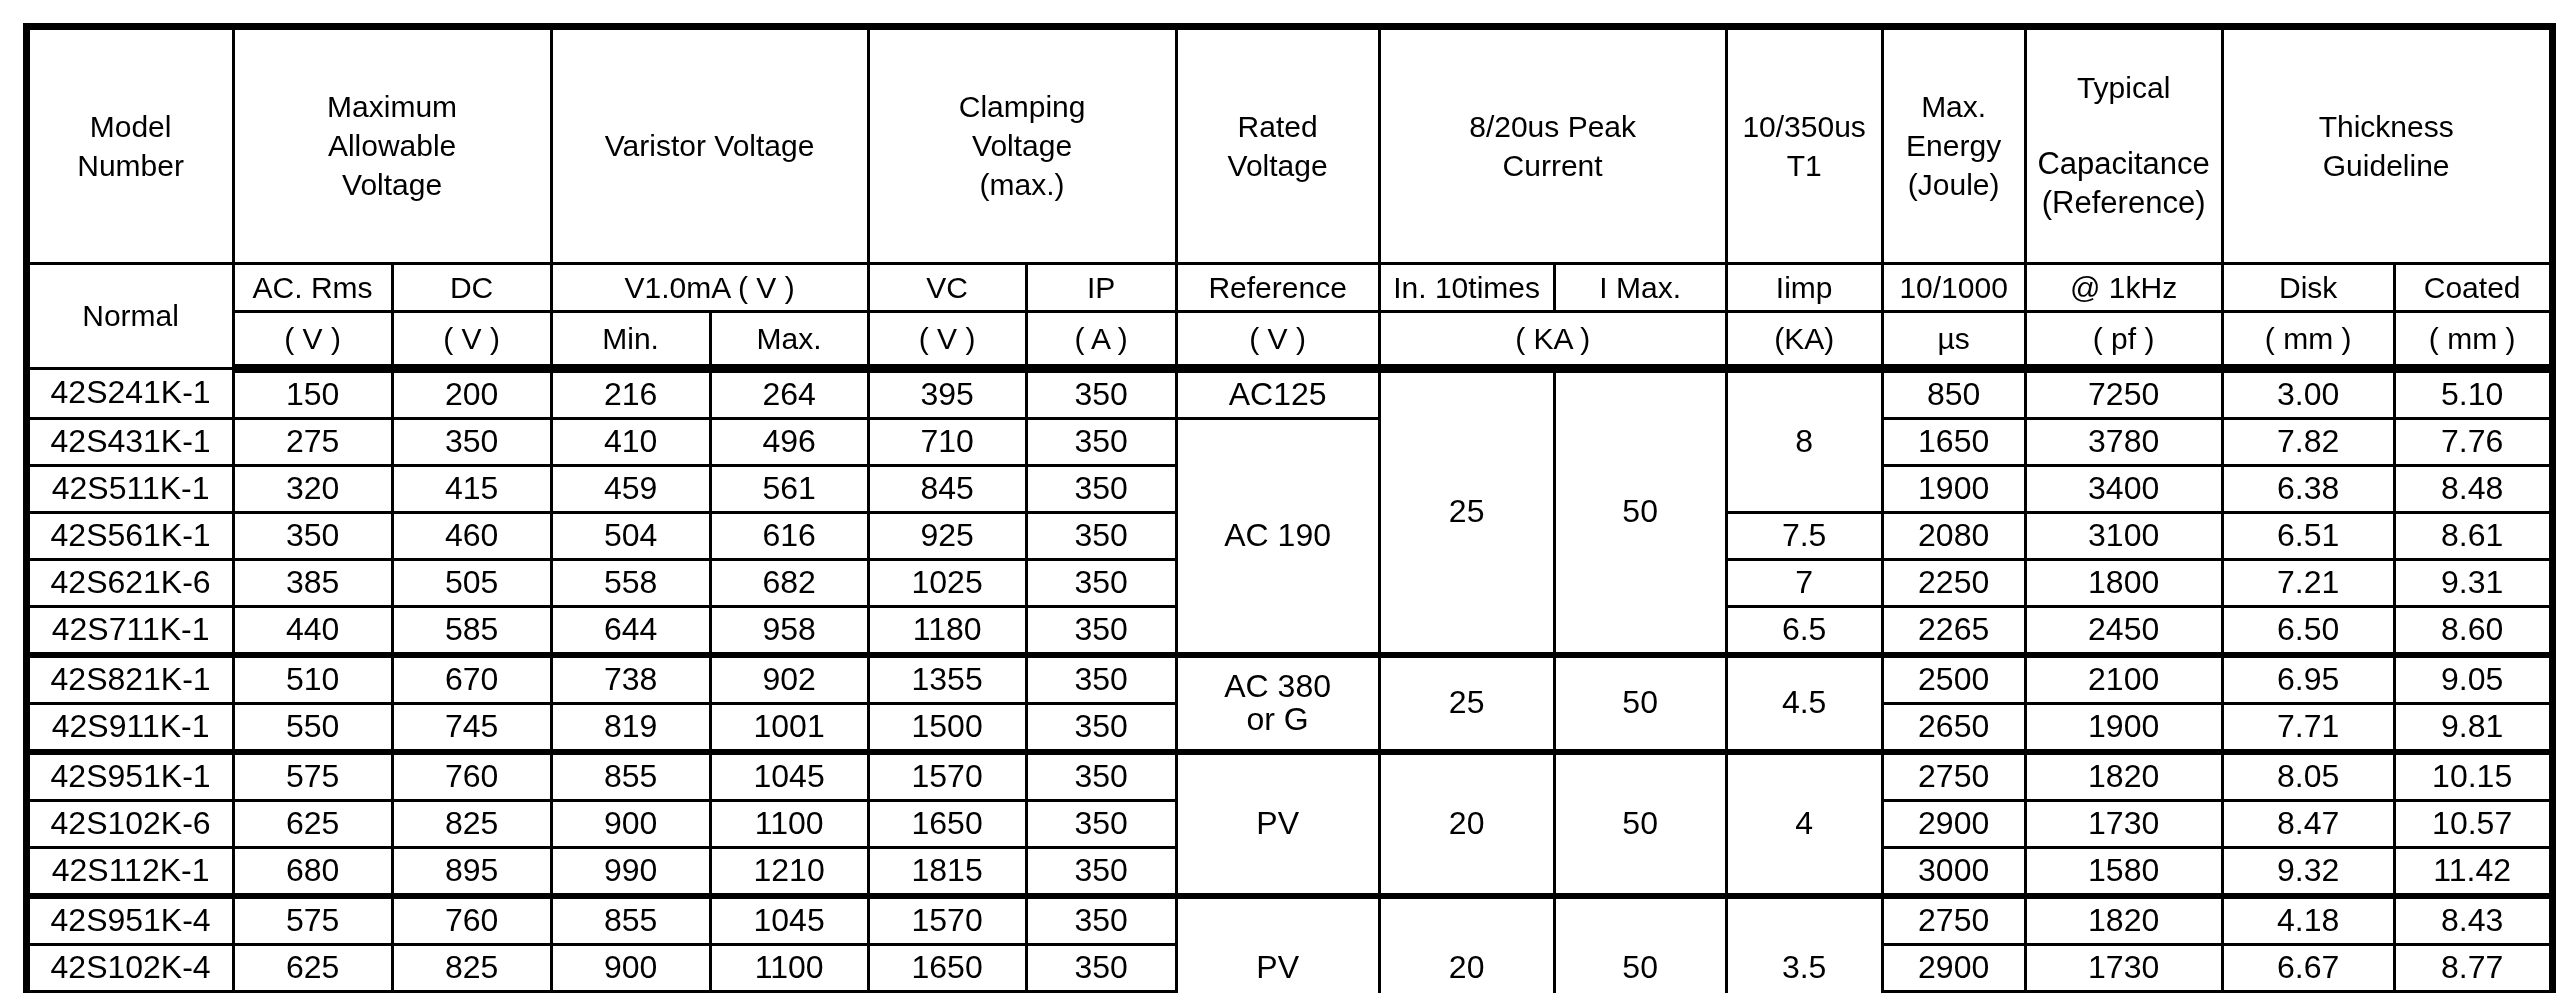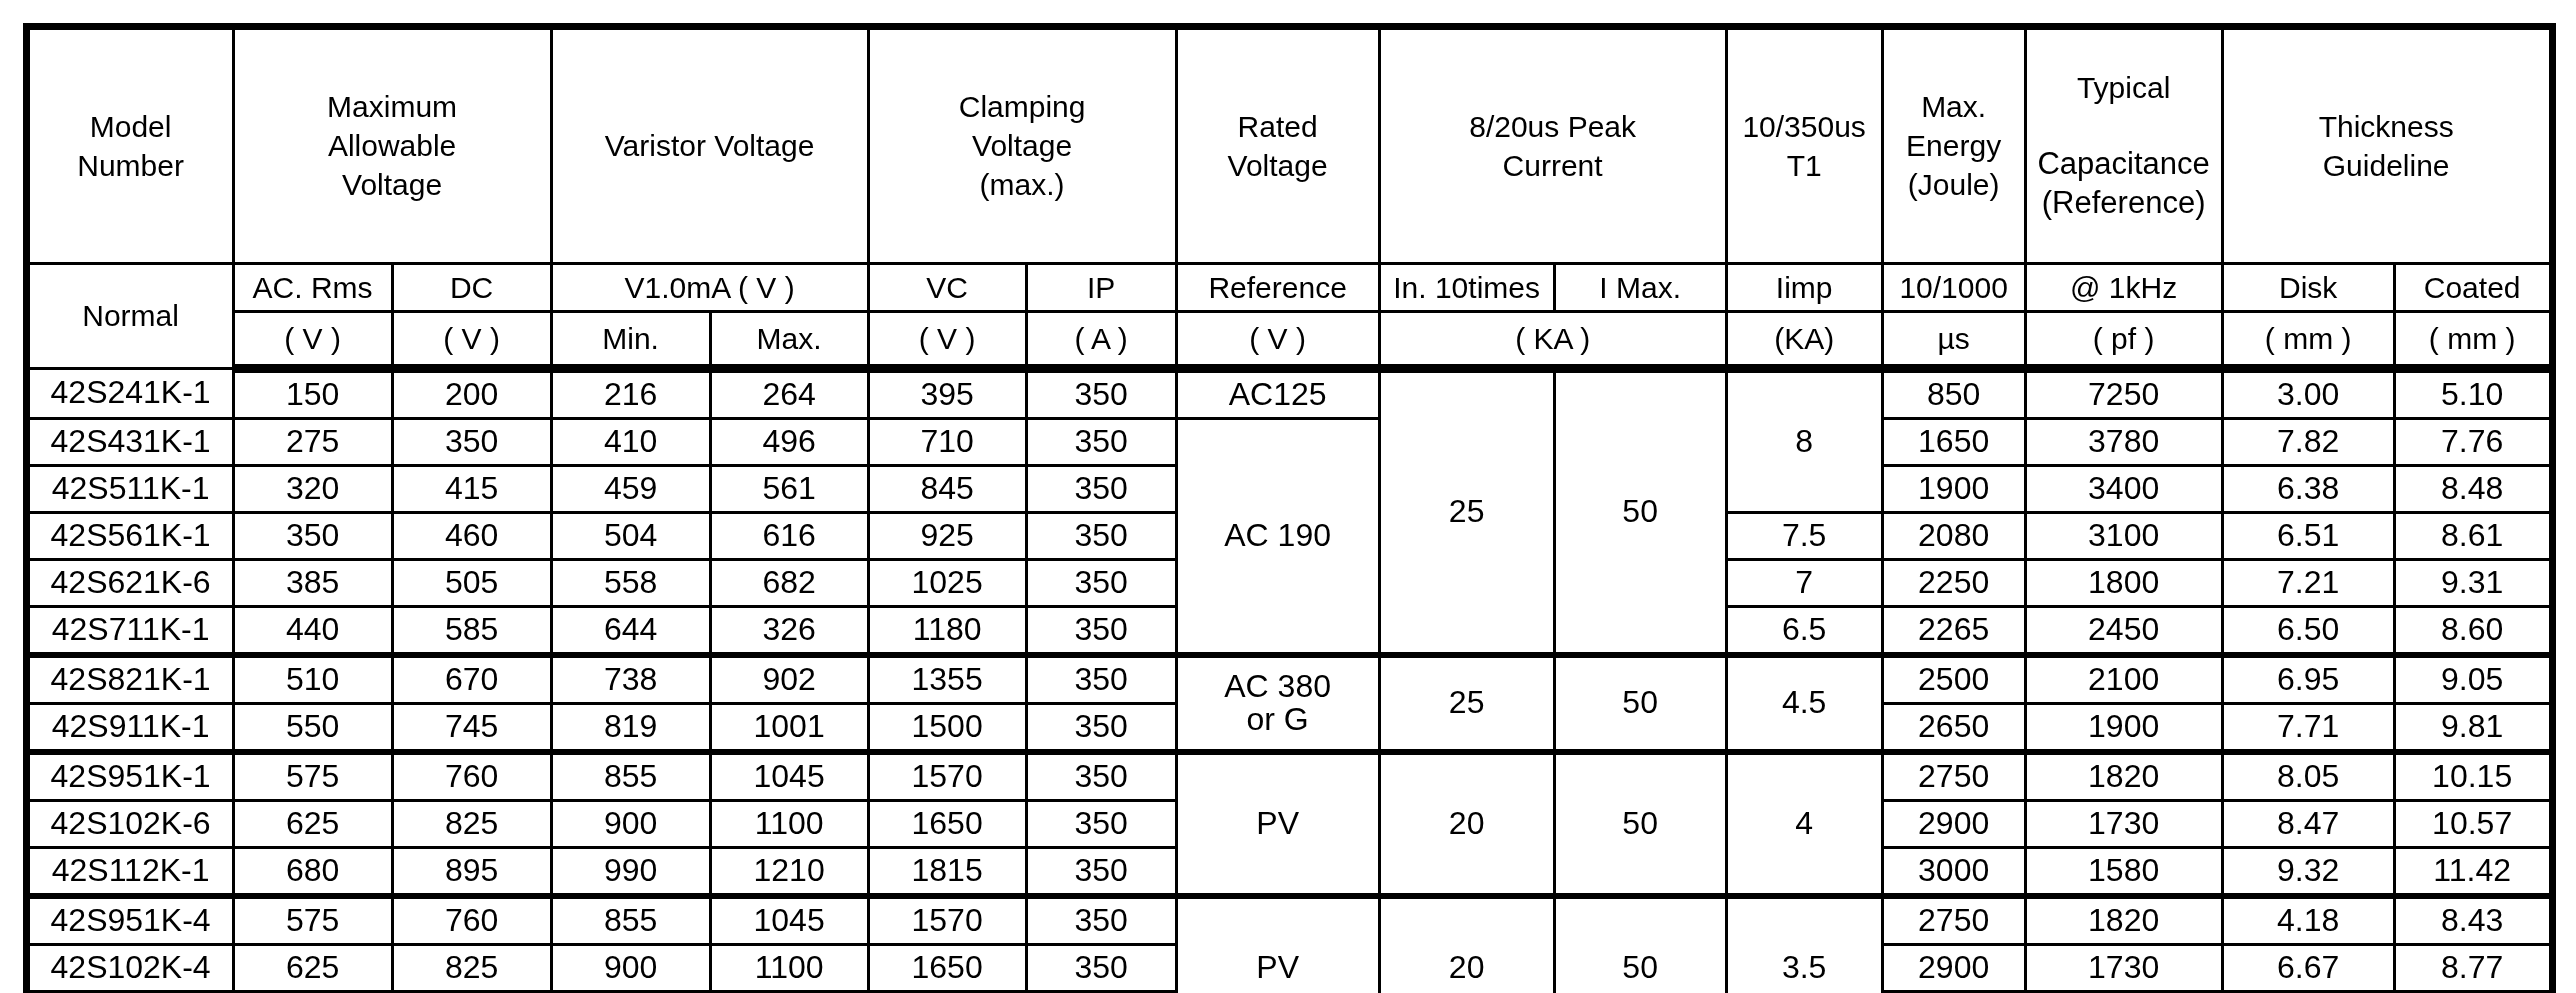"326" td { text: 326 -> 958 }
